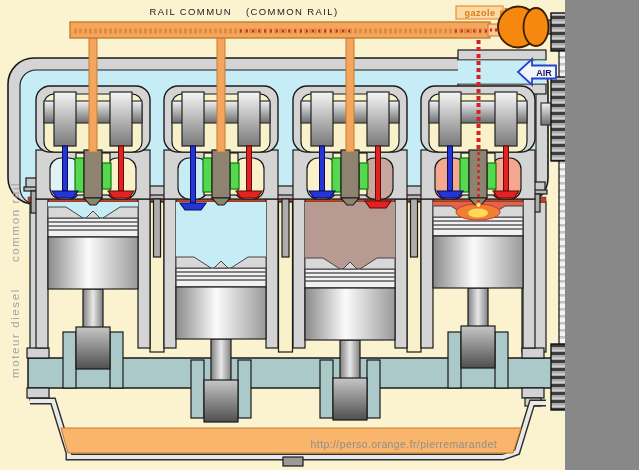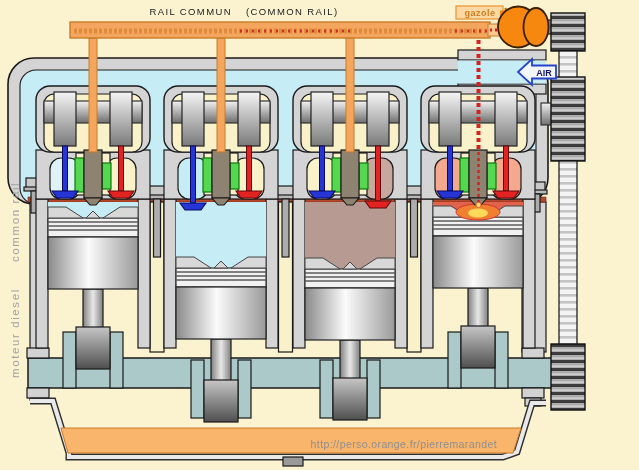"RAIL COMMUN" #stage { width: 639px -> 565px }
